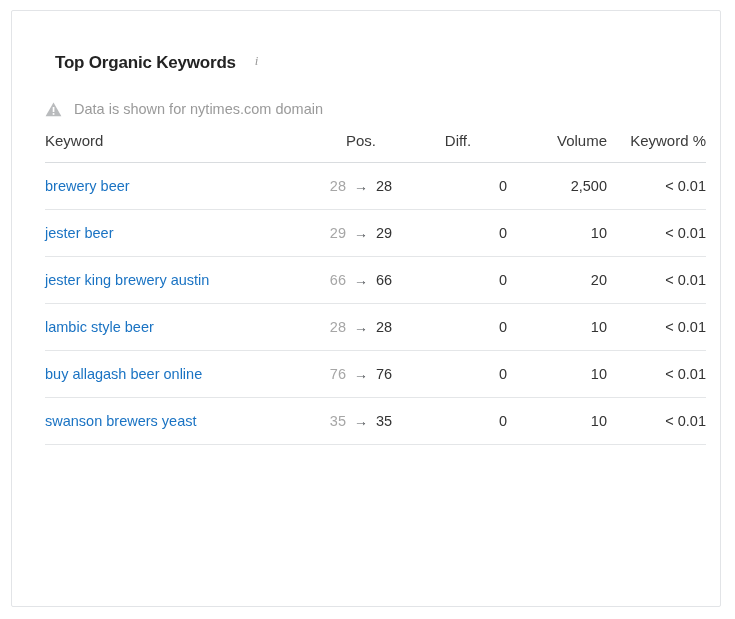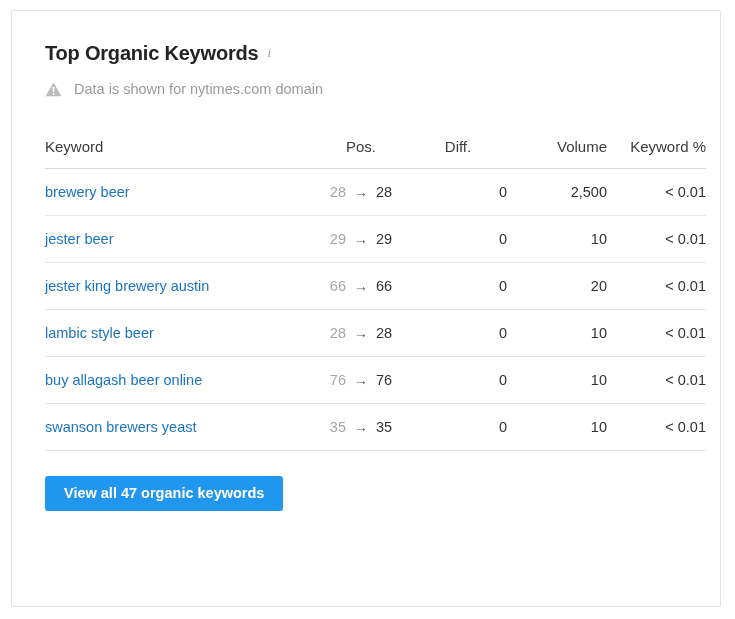"Top Organic Keywords" .page-title { font-size: 20px -> 17px; margin: 0 -> 10px }
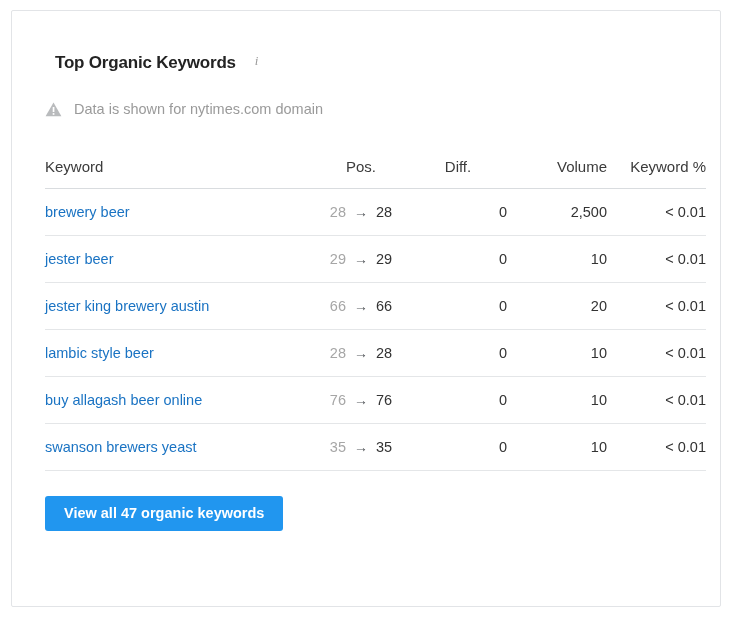"Keyword" table.kw-table { margin-top: 40px -> 14px }
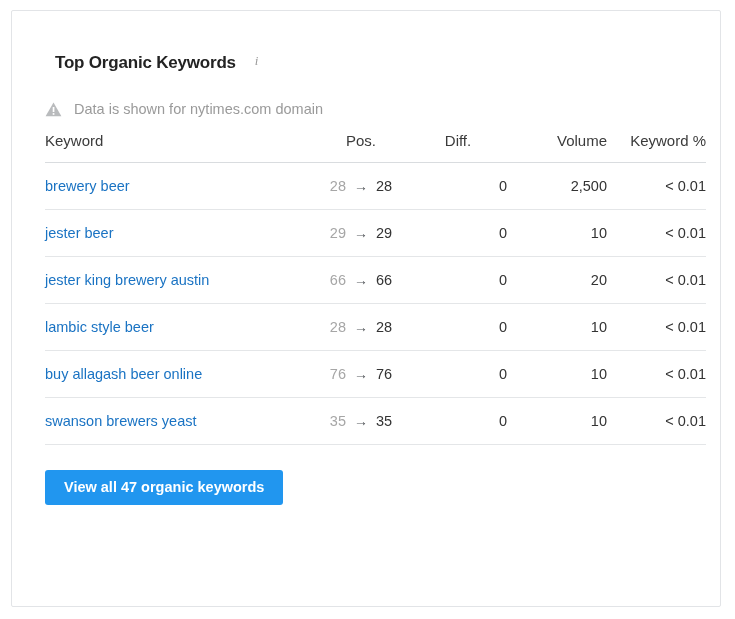"View all 47 organic keywords" button.view-all-btn { html: <button>View all 47 organic keywords</button> -> none }
